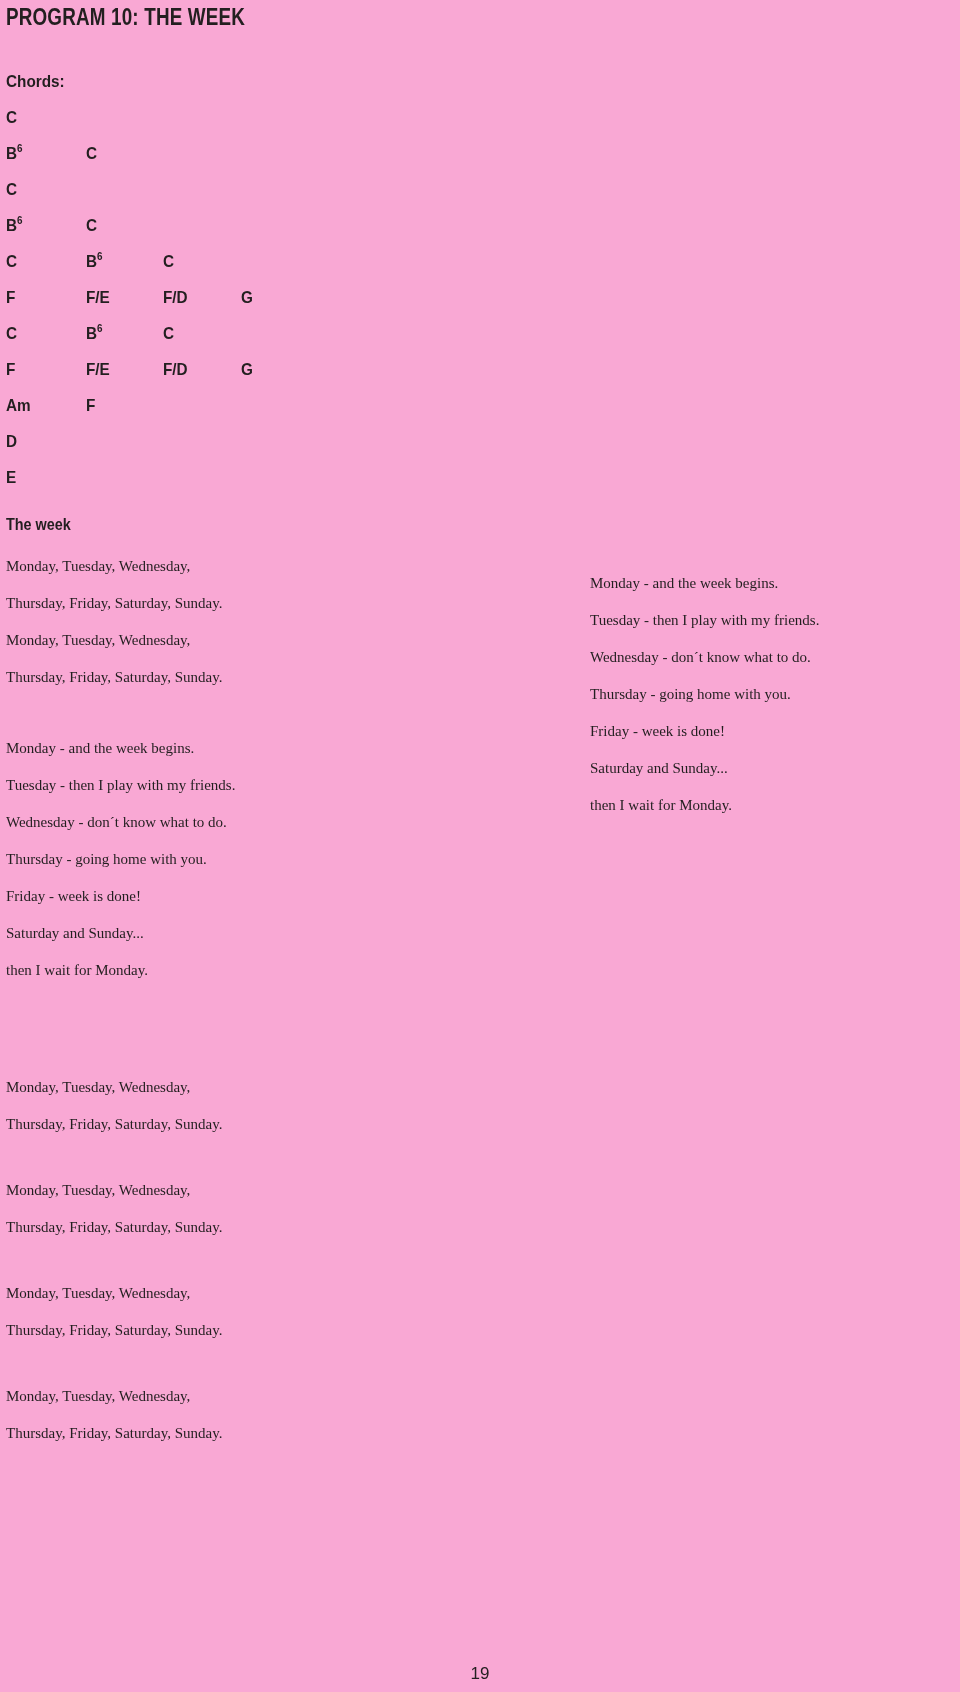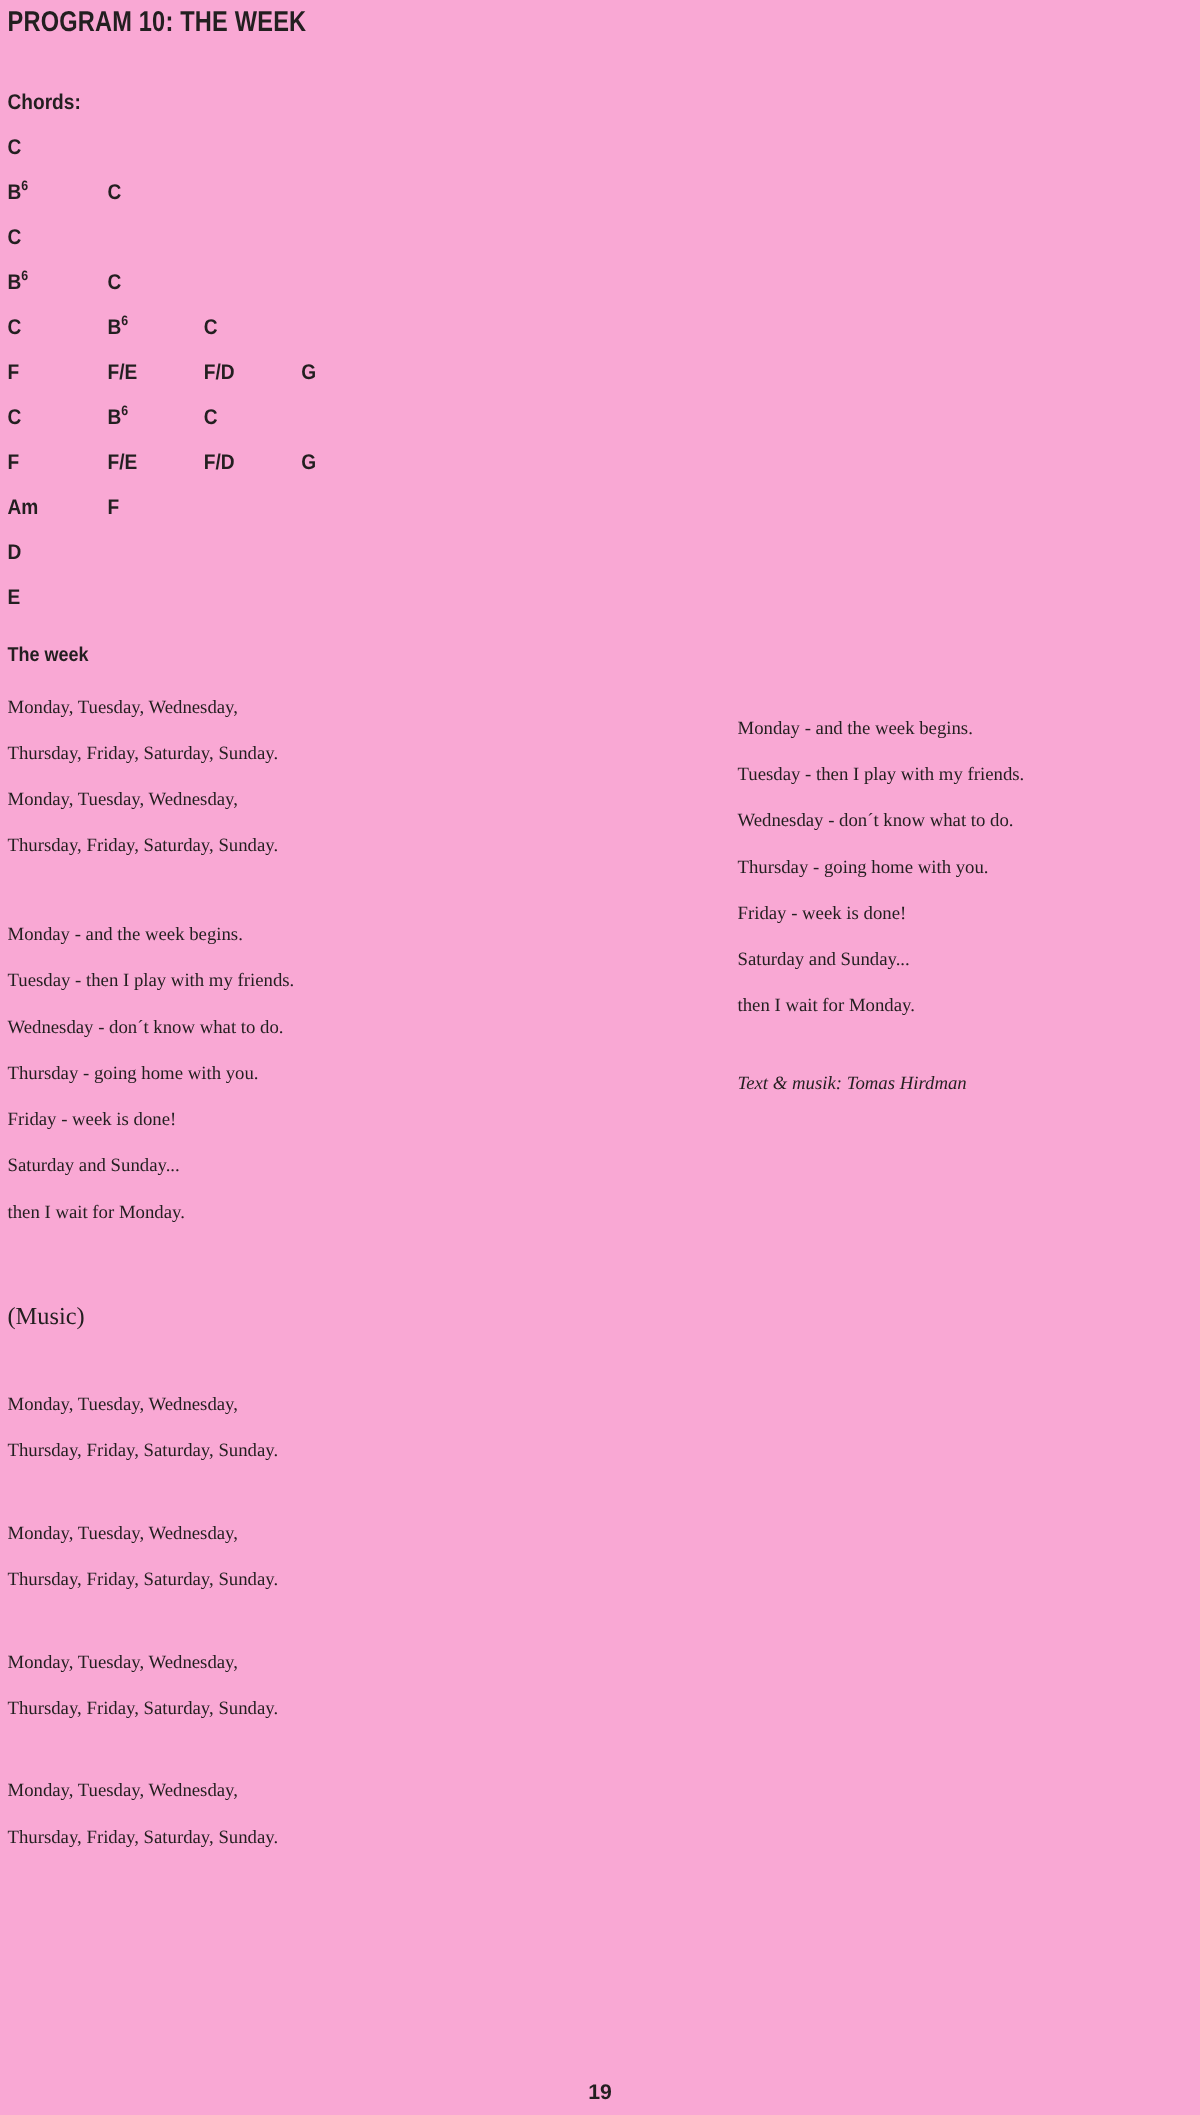"Text & musik: Tomas Hirdman" div.lyr-line { html: <div>Text &amp; musik: Tomas Hirdman</div> -> none }
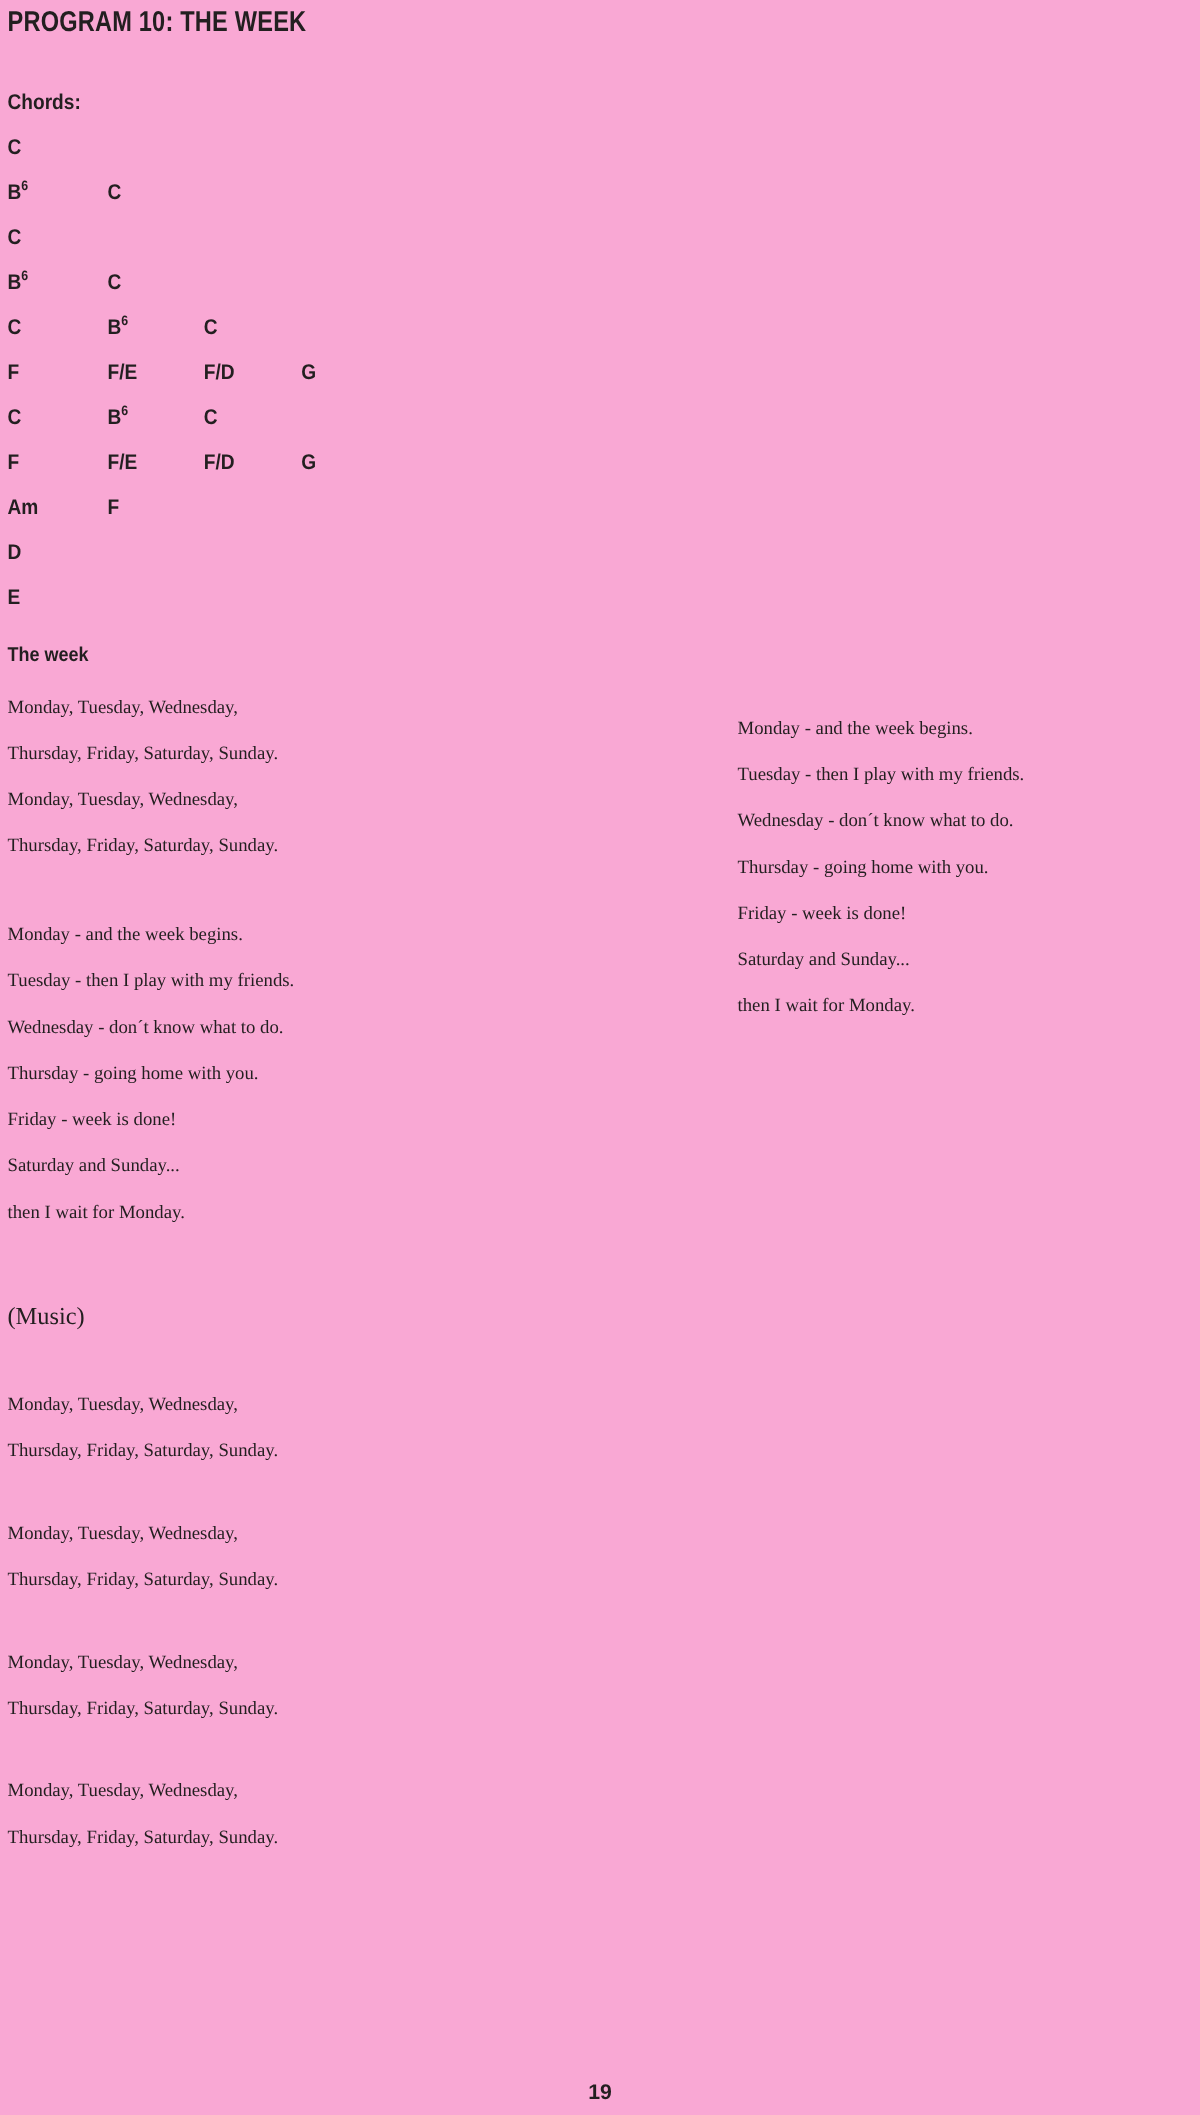"(Music)" div.music-cue { html: <div>(Music)</div> -> none }
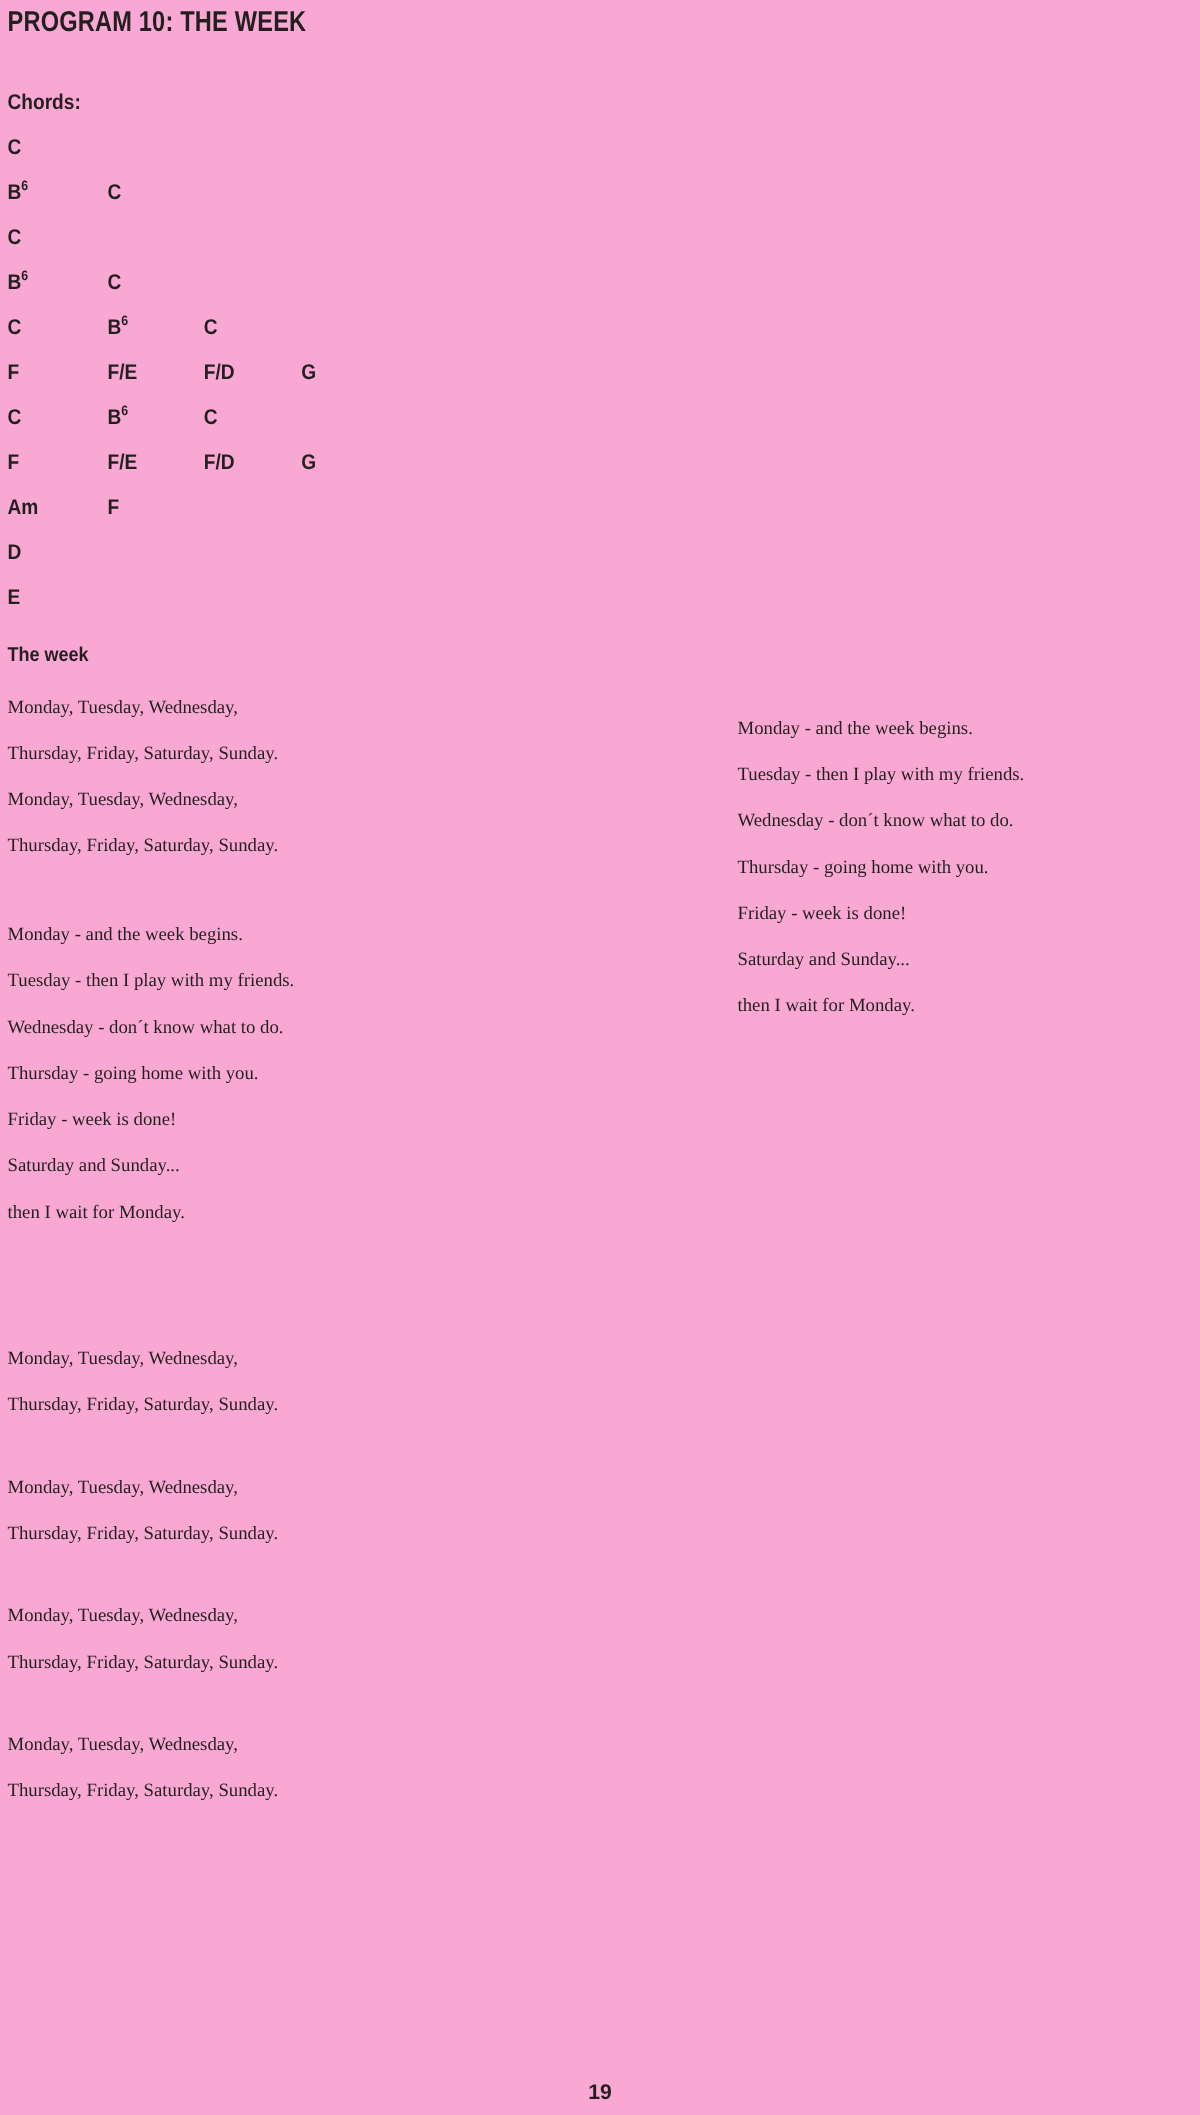"19" .page-number { font-weight: 700 -> 400 }
